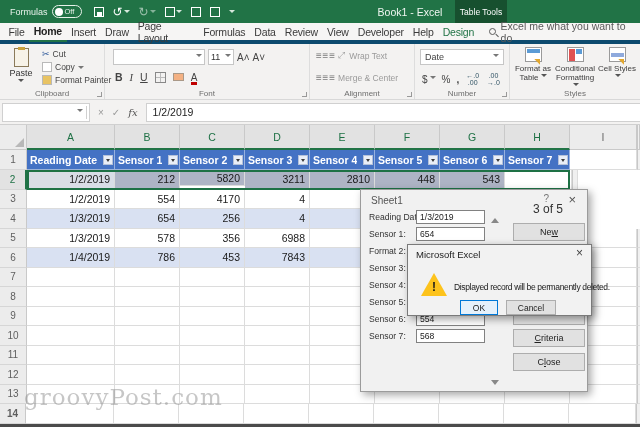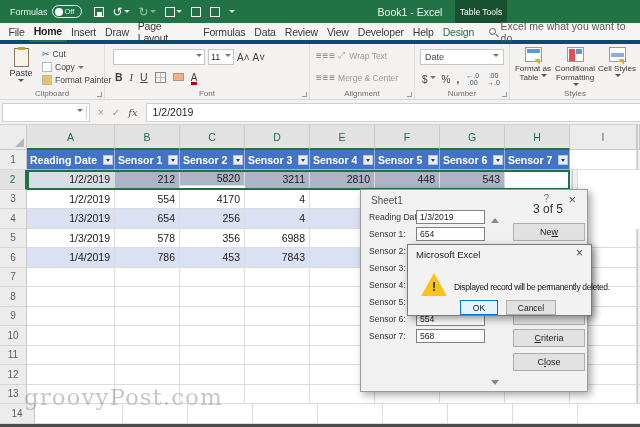"Sensor 2:" div.df-field { text: Sensor -> Format }
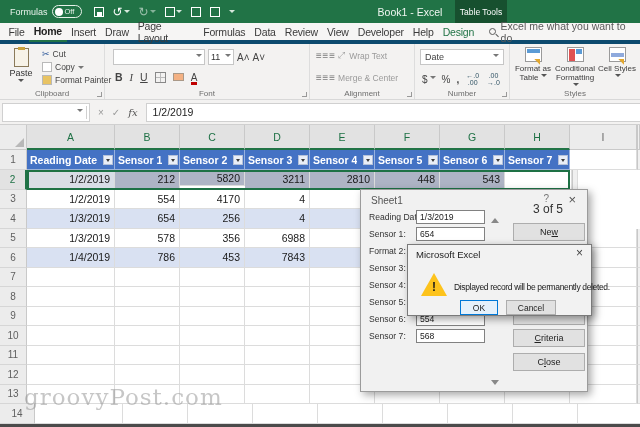"14" div.rnum { font-weight: none -> bold; width: 35px -> 26px }
